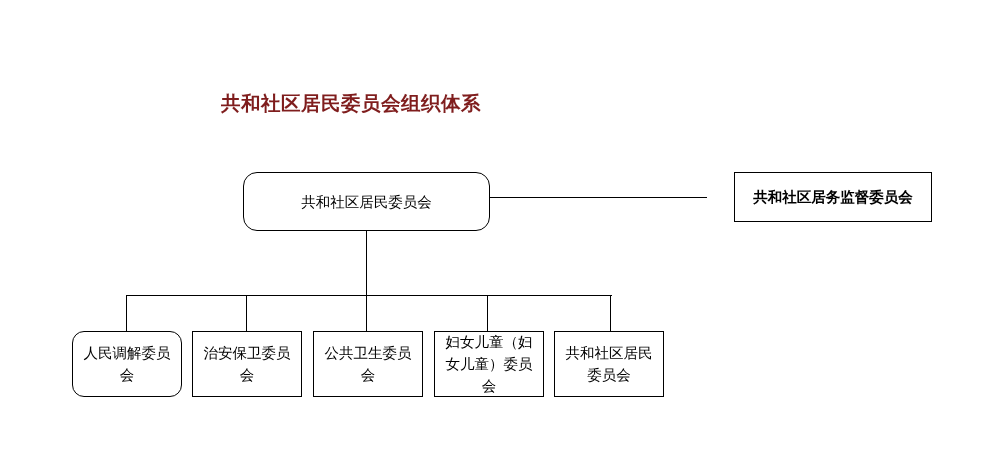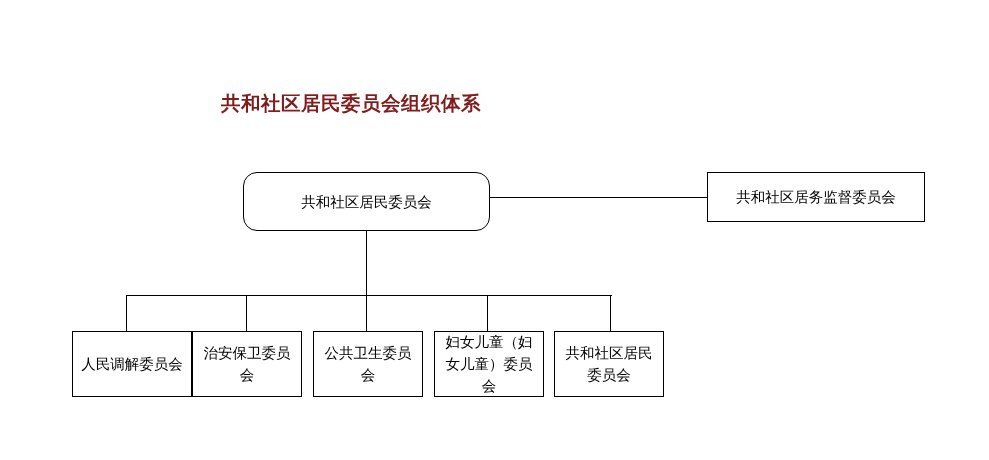"共和社区居务监督委员会" #node-supervisor { font-weight: none -> bold; left: 707px -> 734px; width: 218px -> 198px }
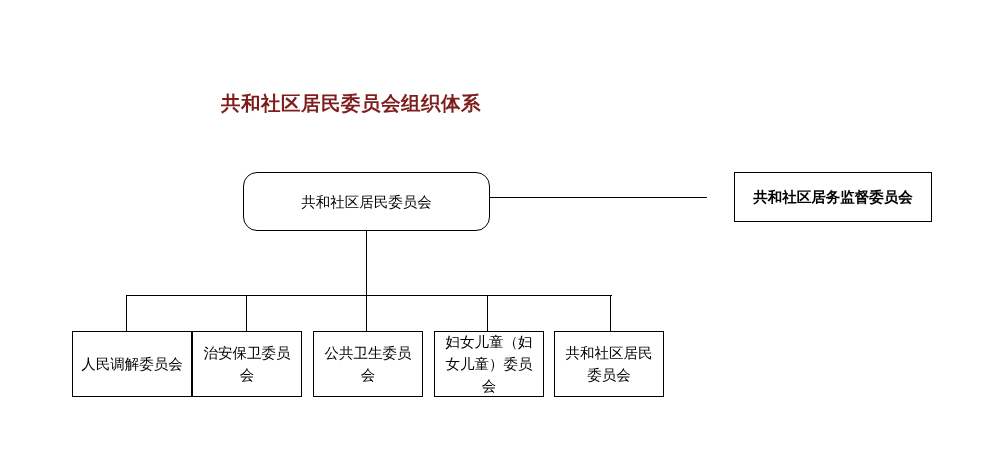"人民调解委员会" #node-child-0 { border-radius: none -> 12px; width: 120px -> 110px }
